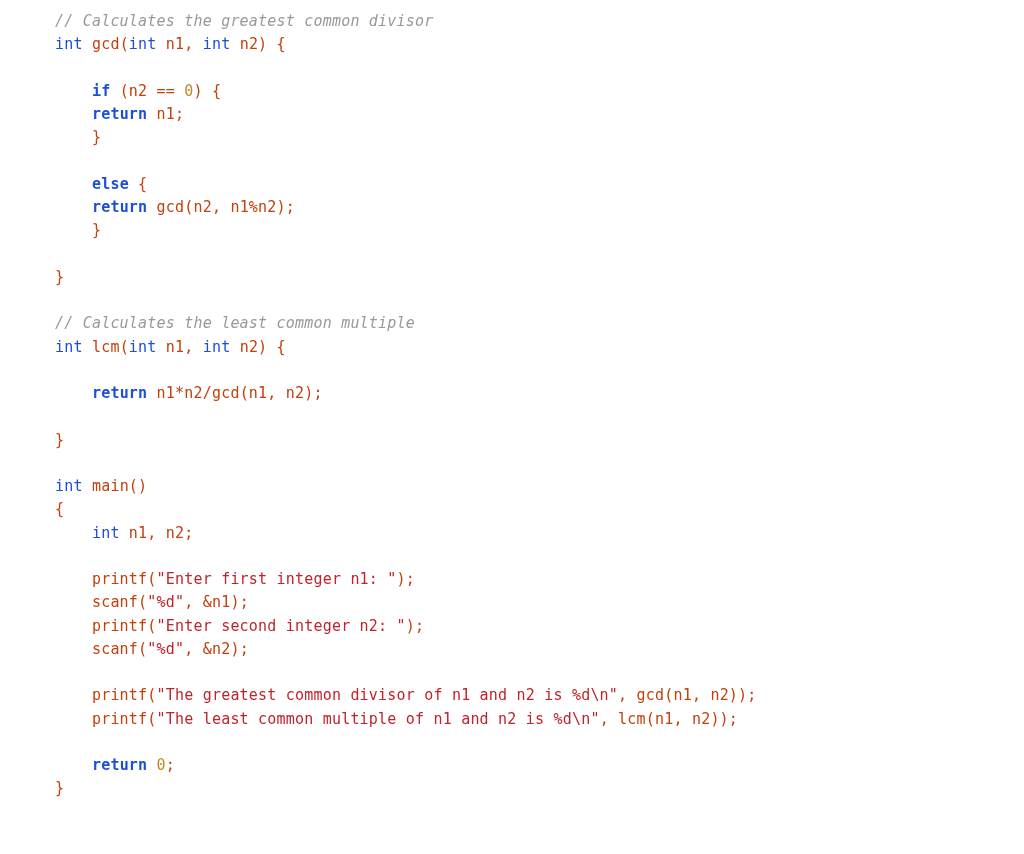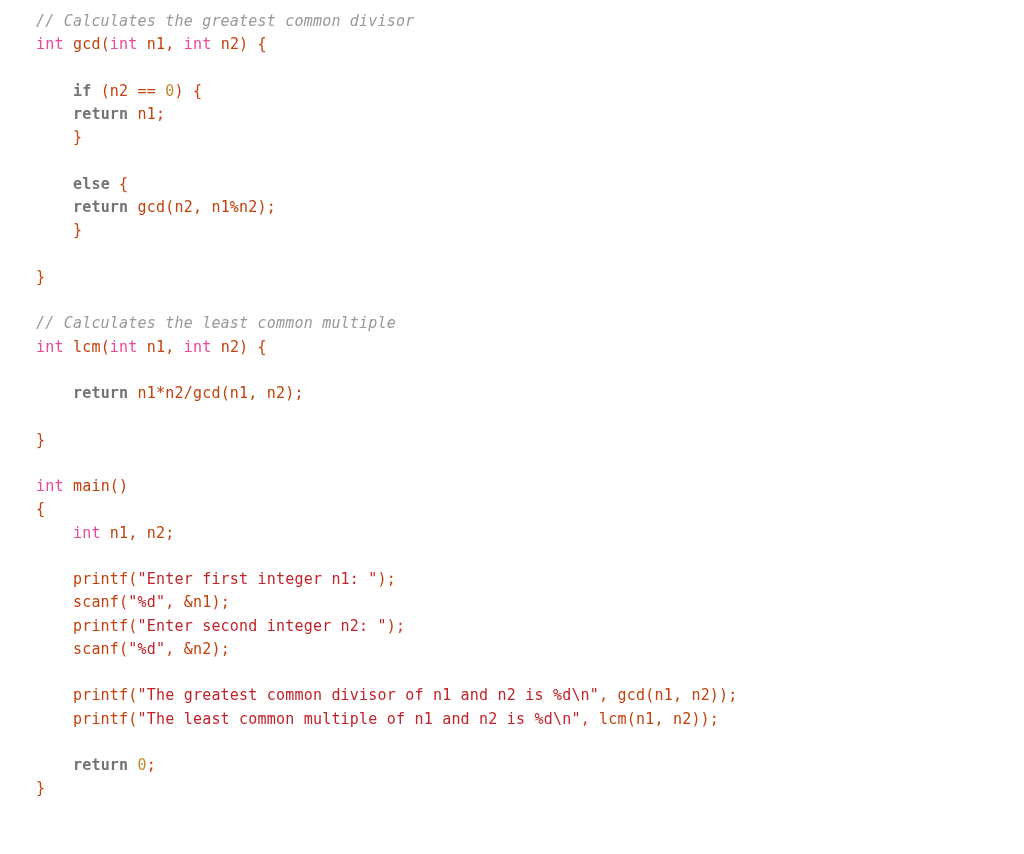"// Calculates the greatest common" .code-container { padding: 10px 0 0 36px -> 10px 0 0 55px }
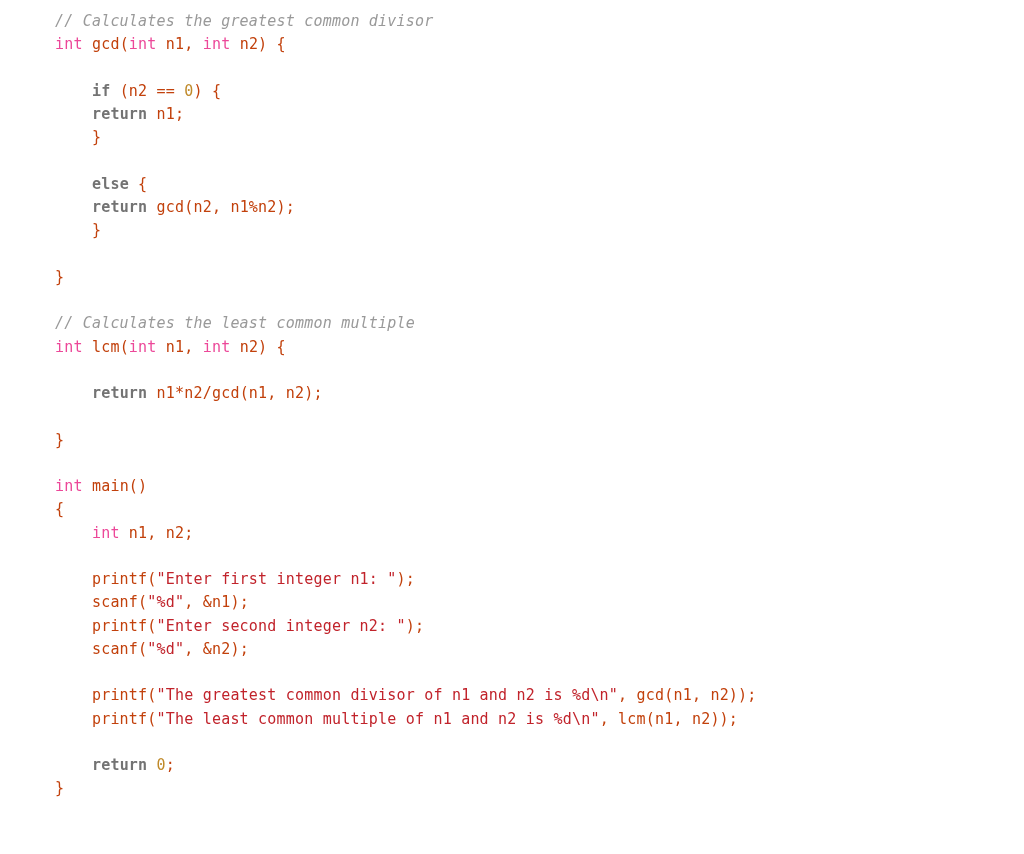"int" .tok-type { color: #ec4899 -> #1d4ed8 }
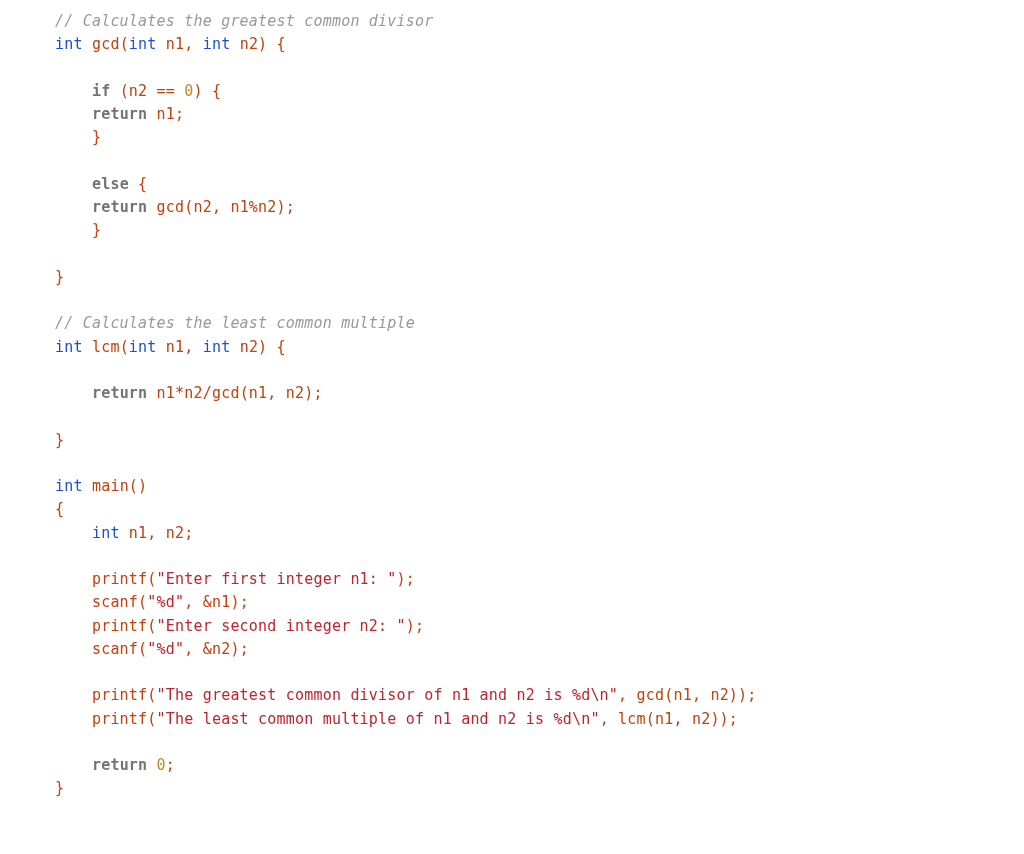"if" .tok-keyword { color: #737373 -> #1d4ed8 }
